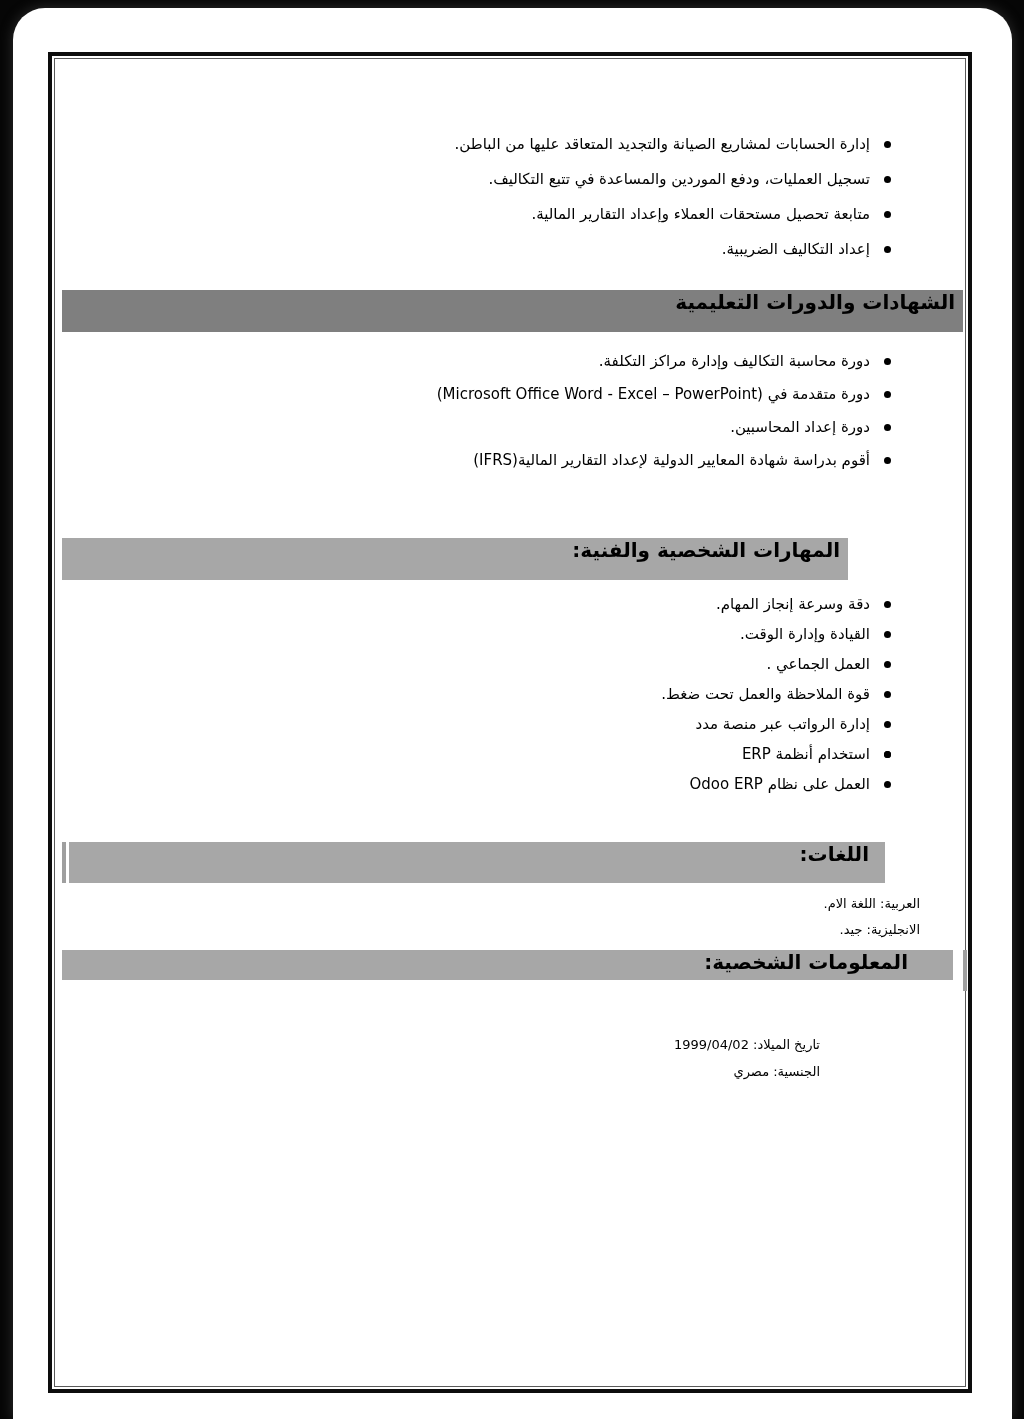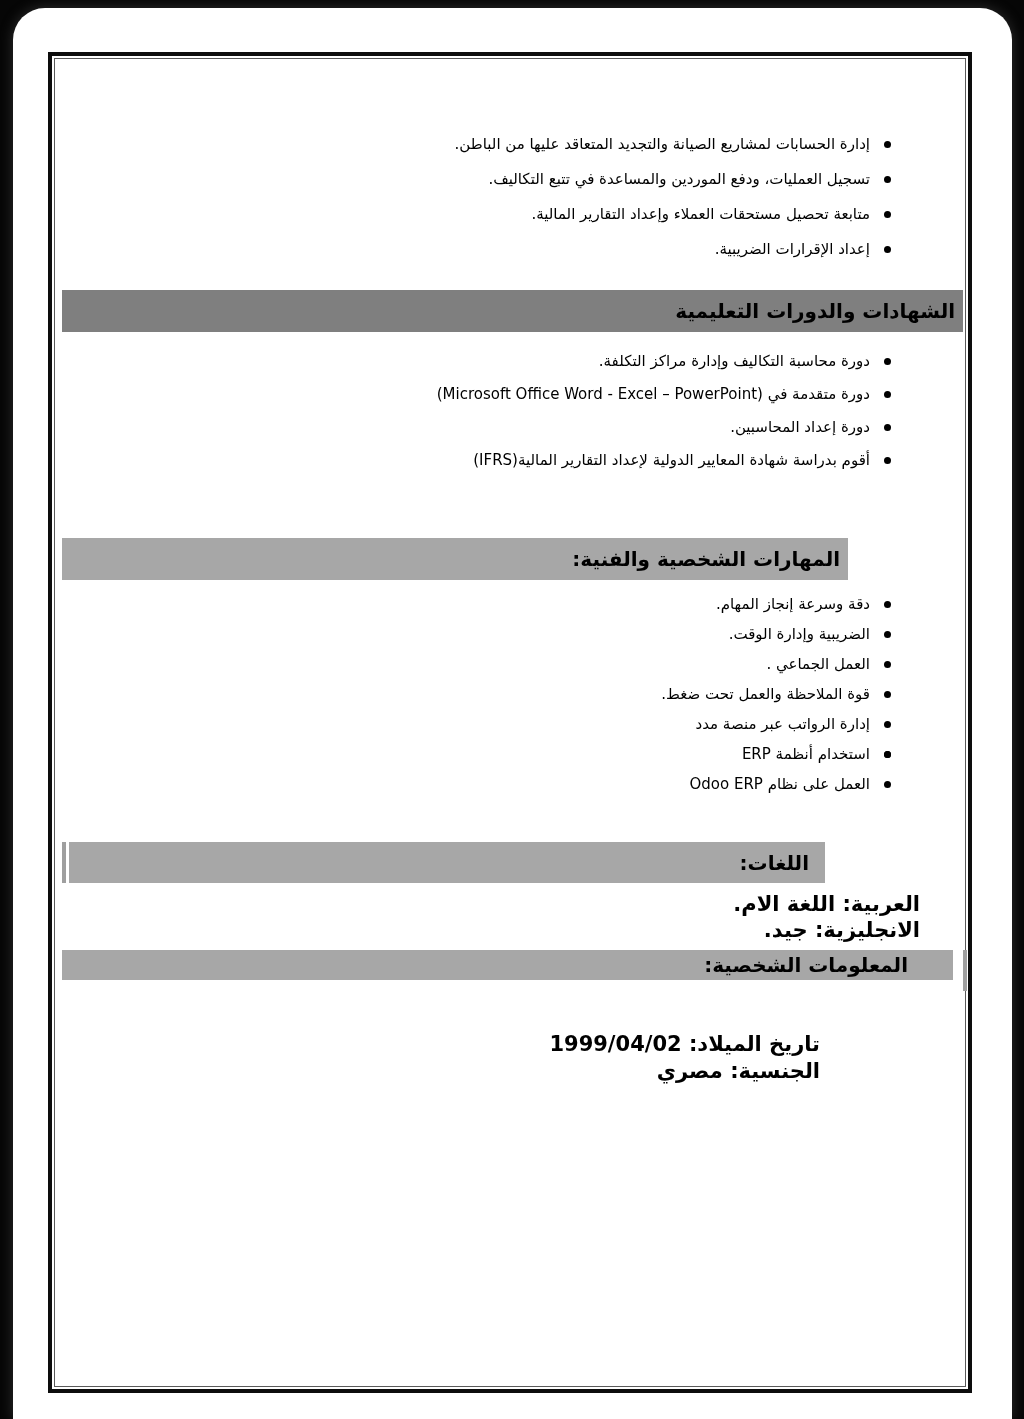"إعداد الإقرارات الضريبية." span { text: الإقرارات -> التكاليف }
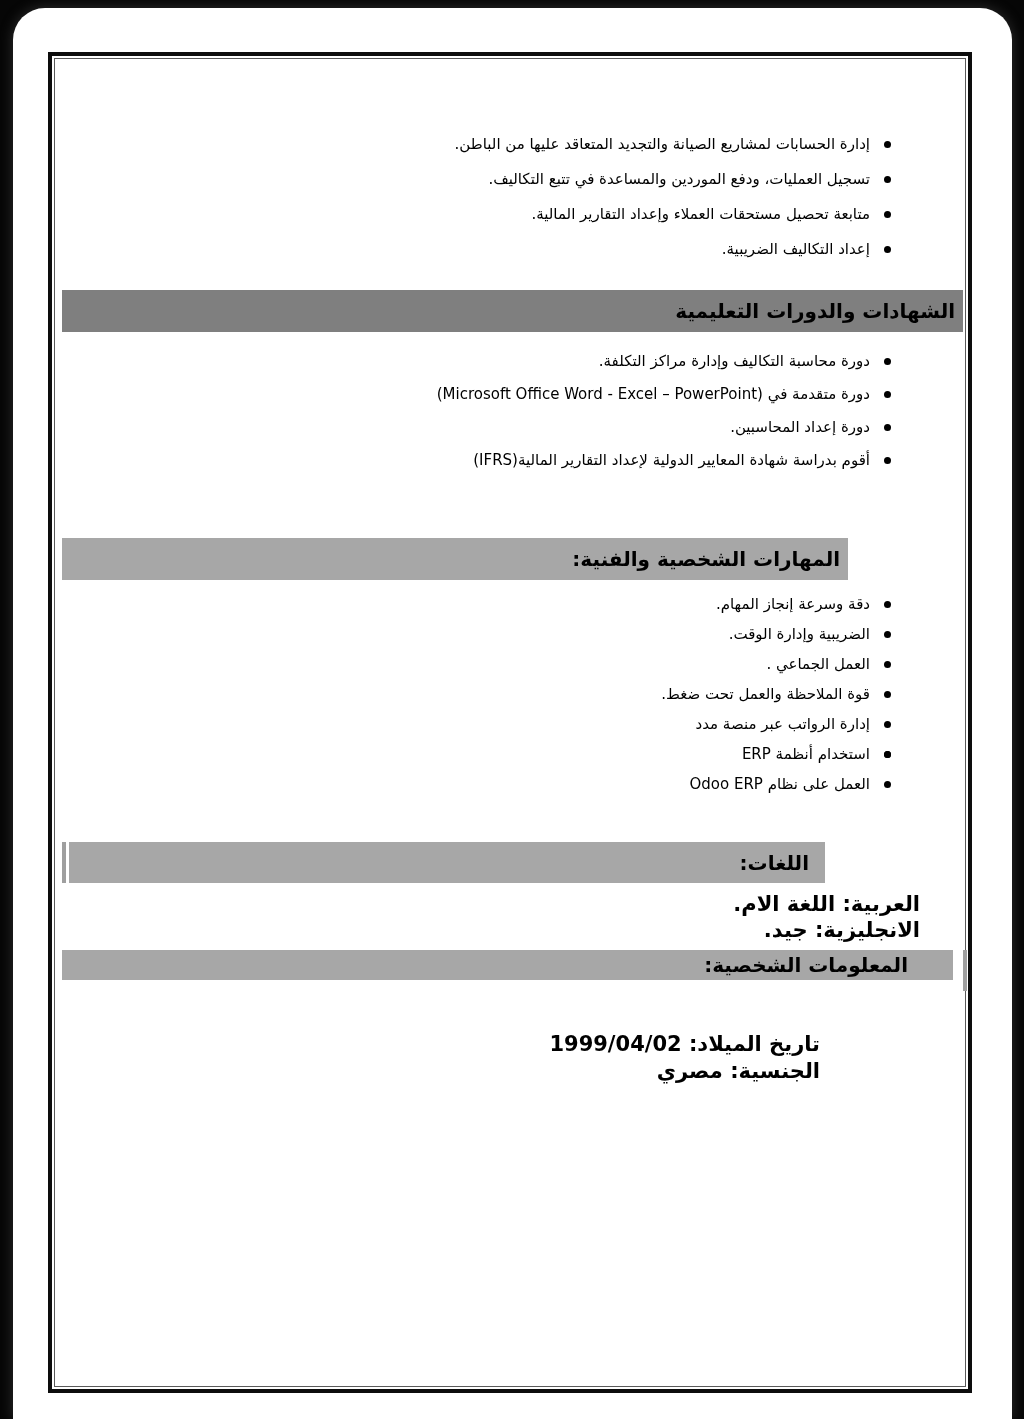"الشهادات والدورات التعليمية" .bar { align-items: center -> flex-start }
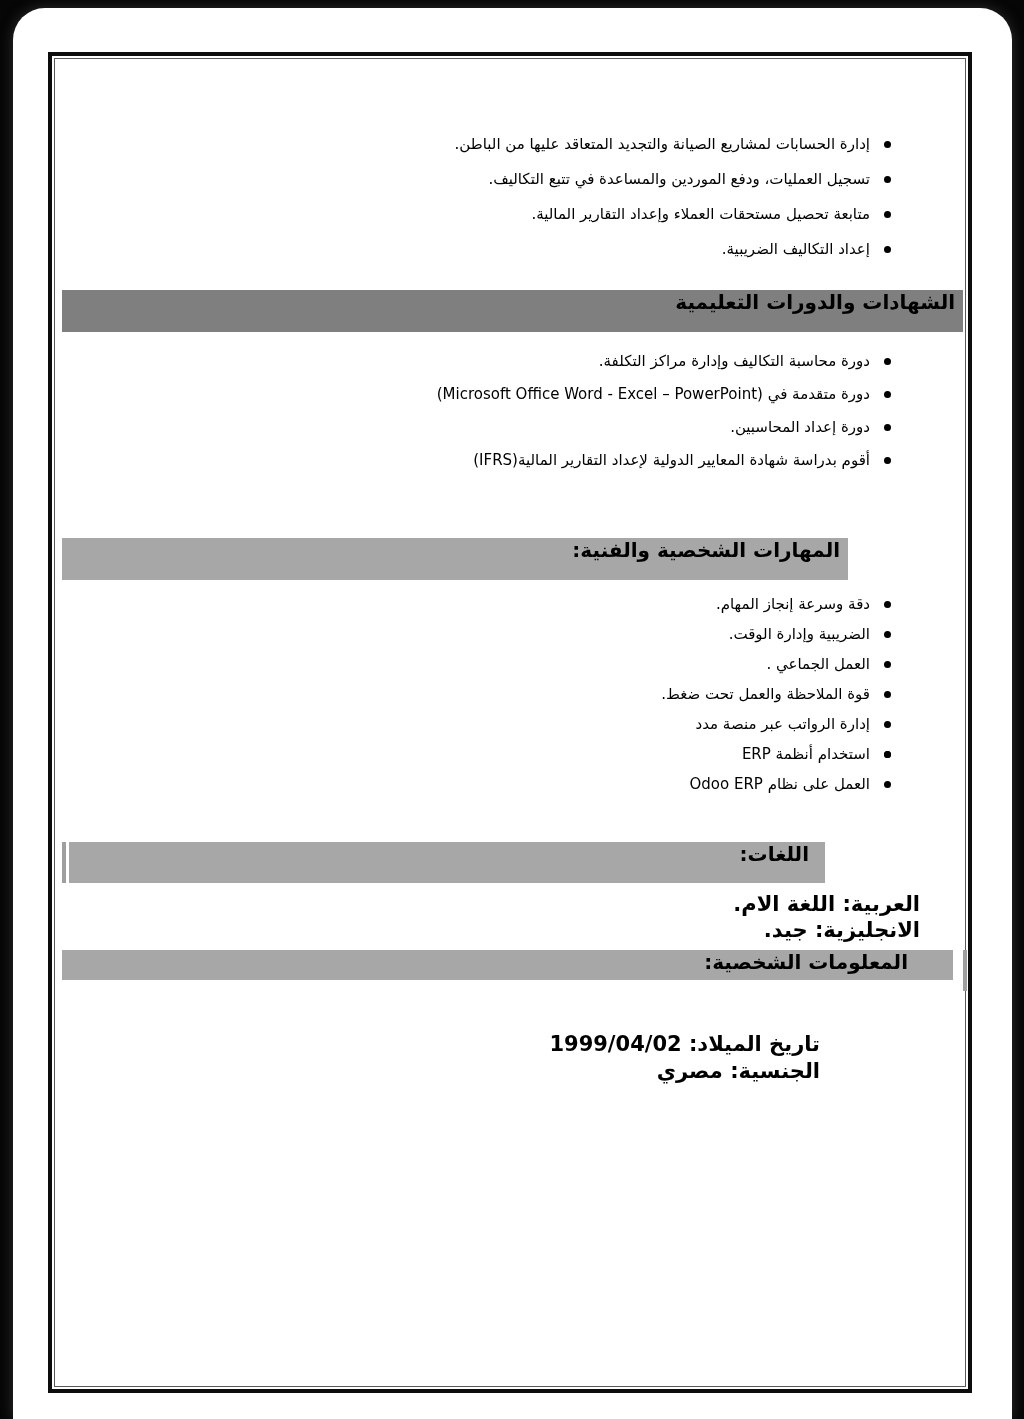"الضريبية وإدارة الوقت." span { text: الضريبية -> القيادة }
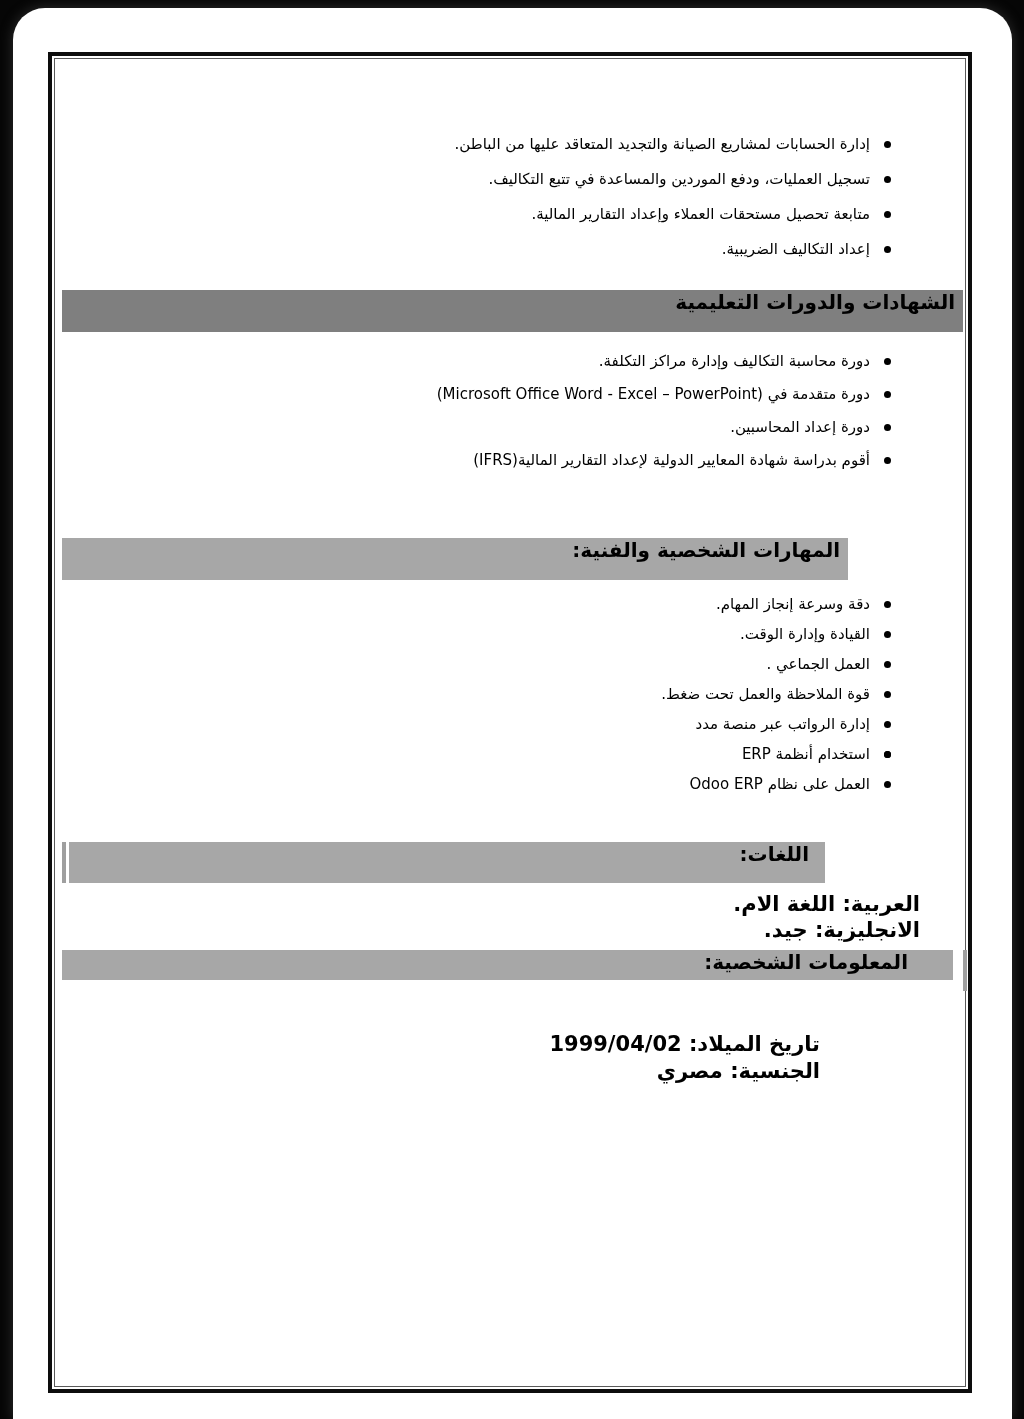"اللغات:" div.bar { width: 756px -> 816px }
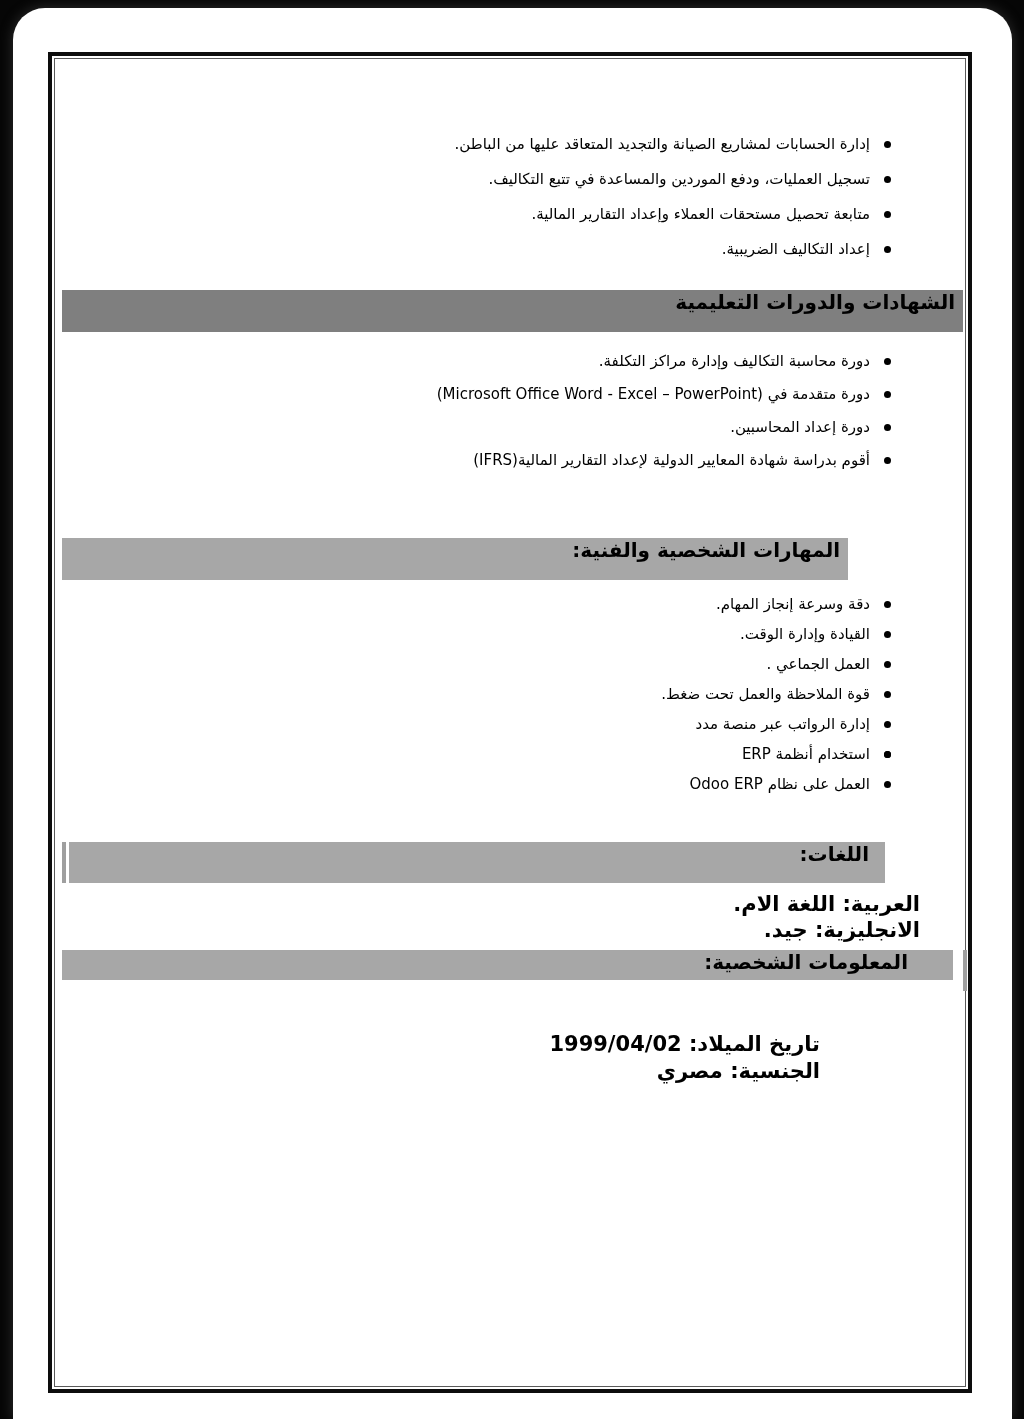"العربية: اللغة الام." .plain-lines { font-size: 21px -> 13px; font-weight: bold -> normal }
